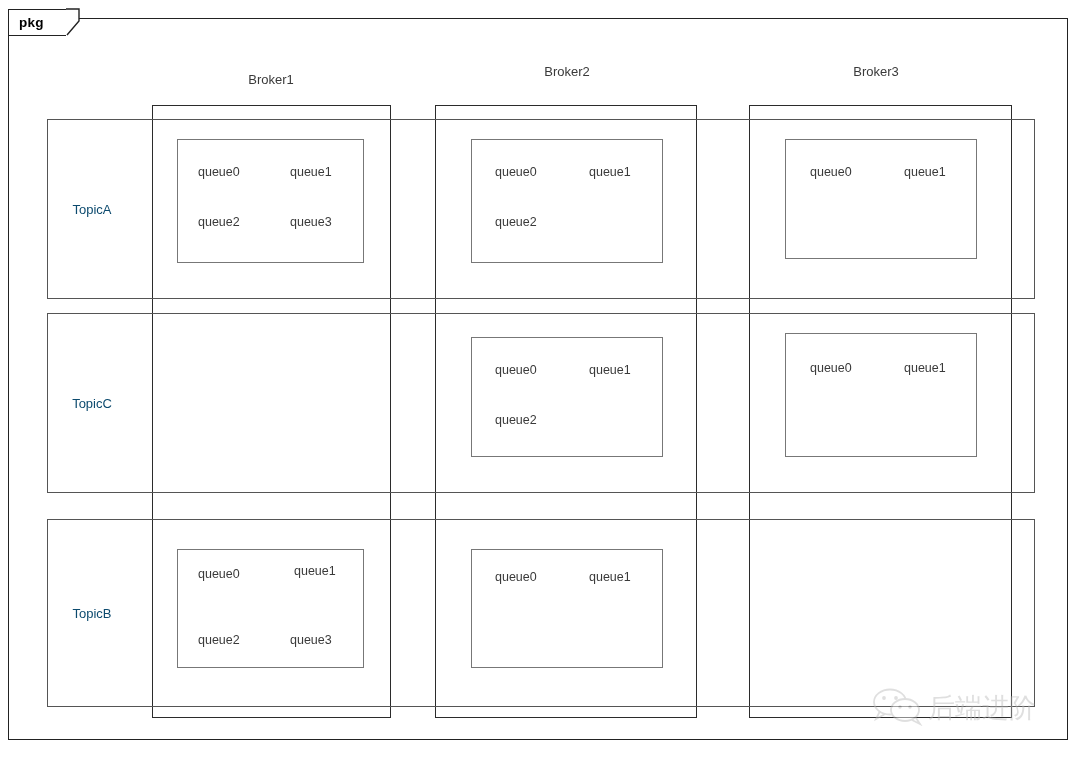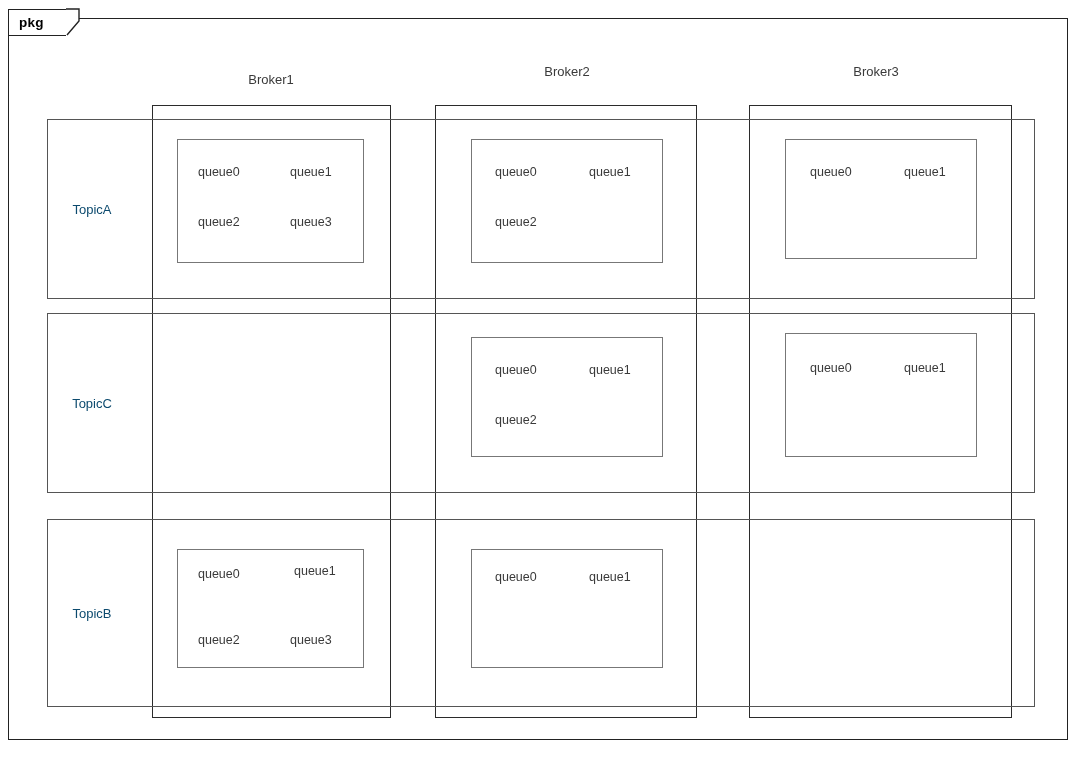"后端进阶" div.watermark { html: none -> <div> <svg> <ellipse></ellipse> <path></path> <circle></circle> <circle></circle> <ellipse></ellipse> <path></path> <circle></circle> <circle></circle> </svg> <span>后端进阶</span> </div> }
